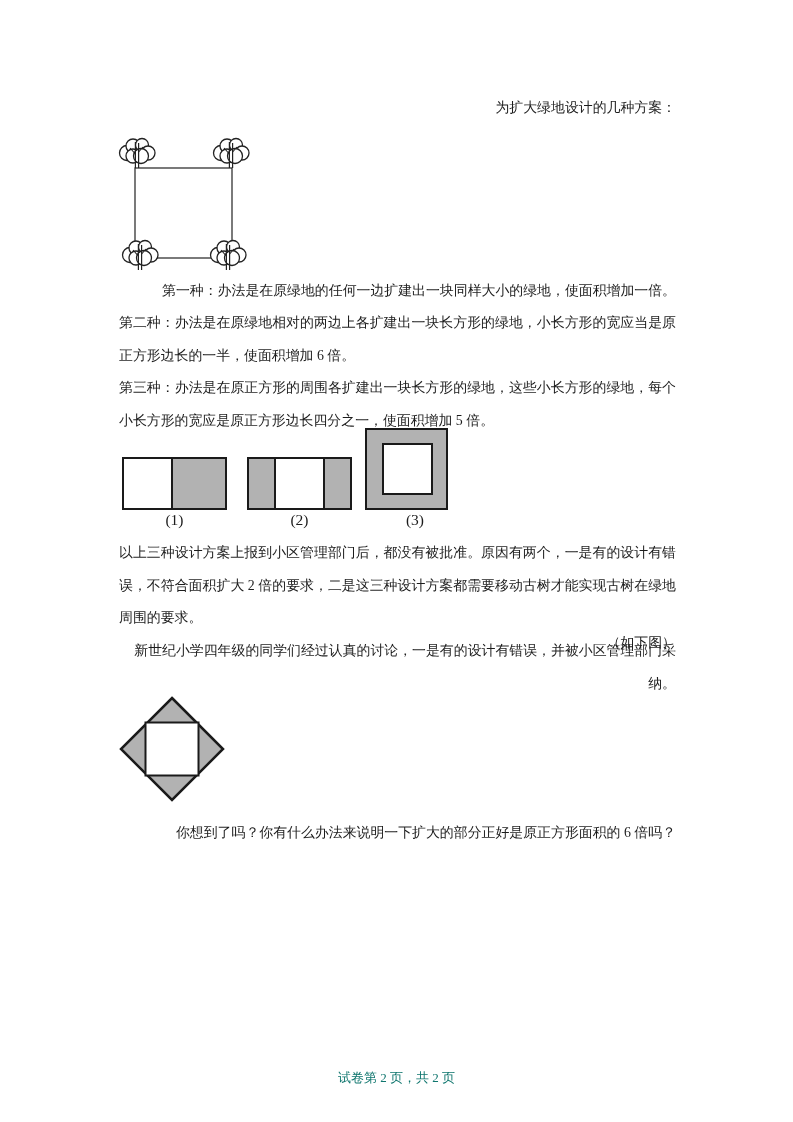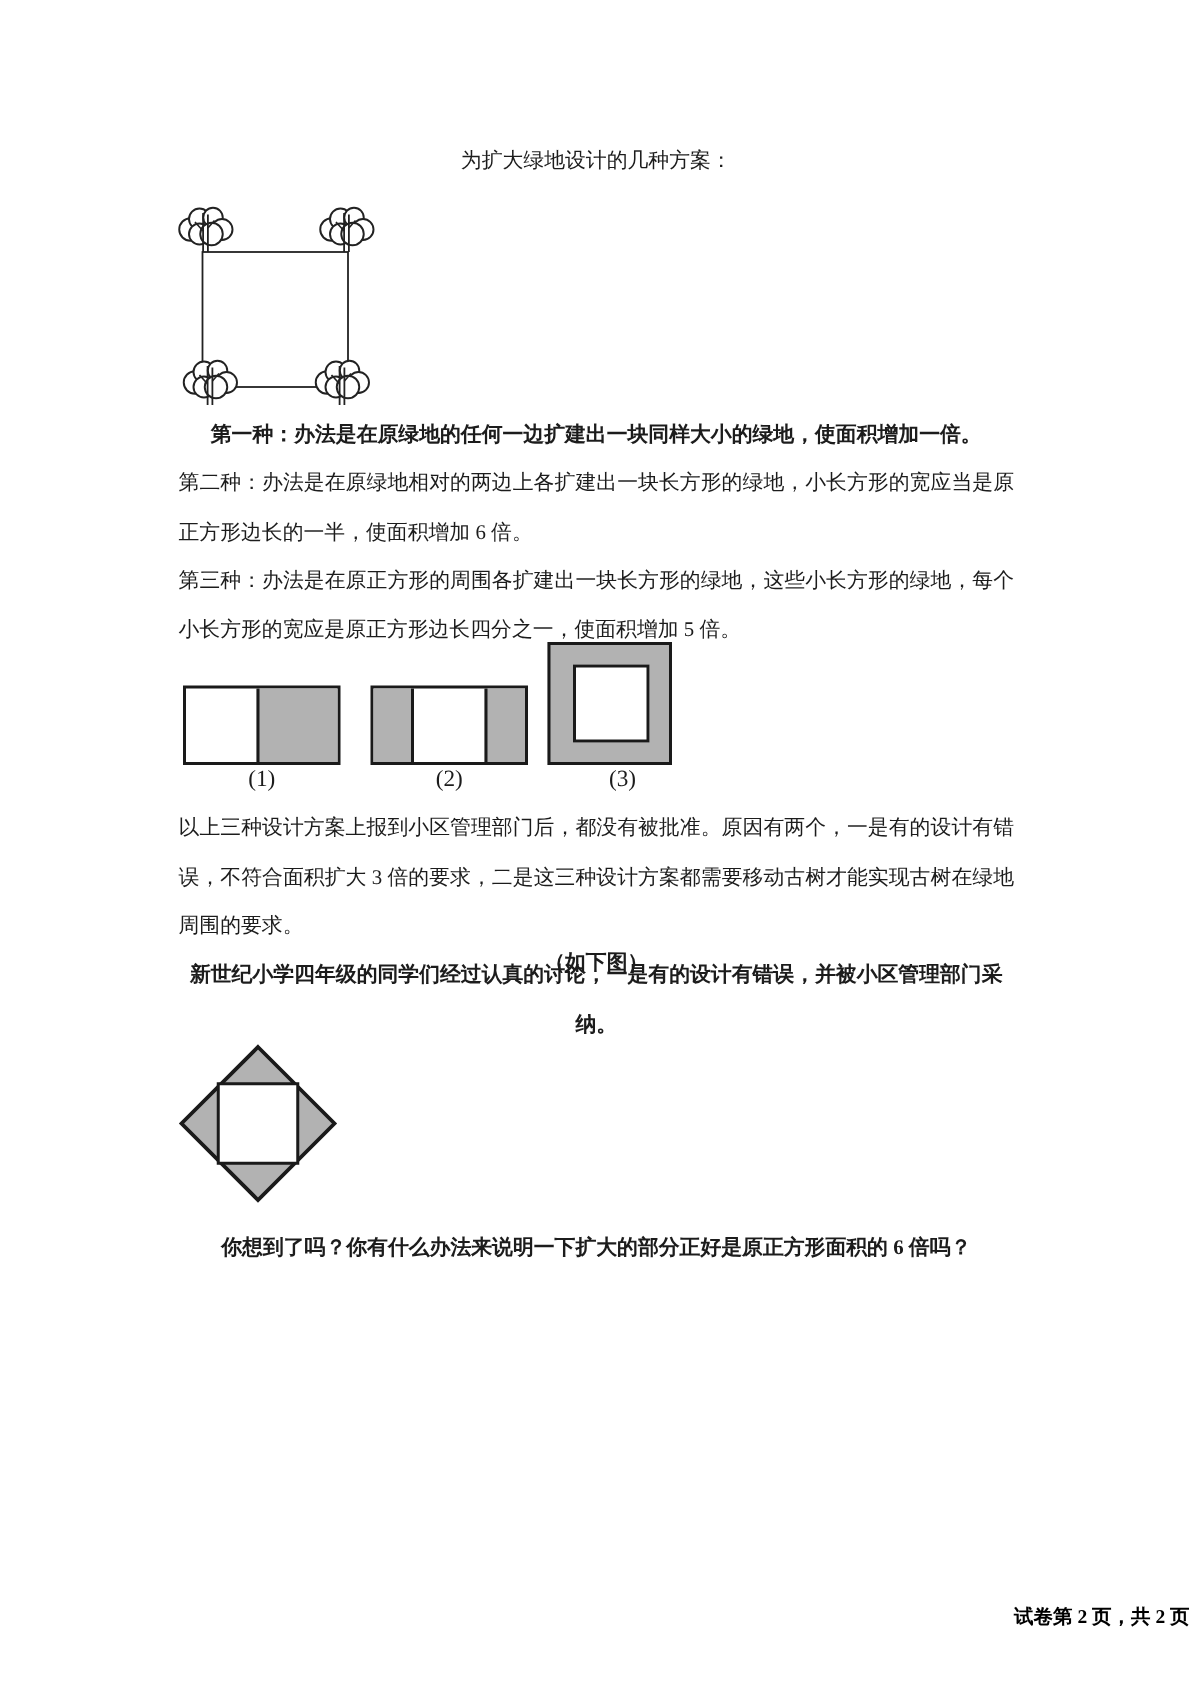"为扩大绿地设计的几种方案：" .title { text-align: center -> right }
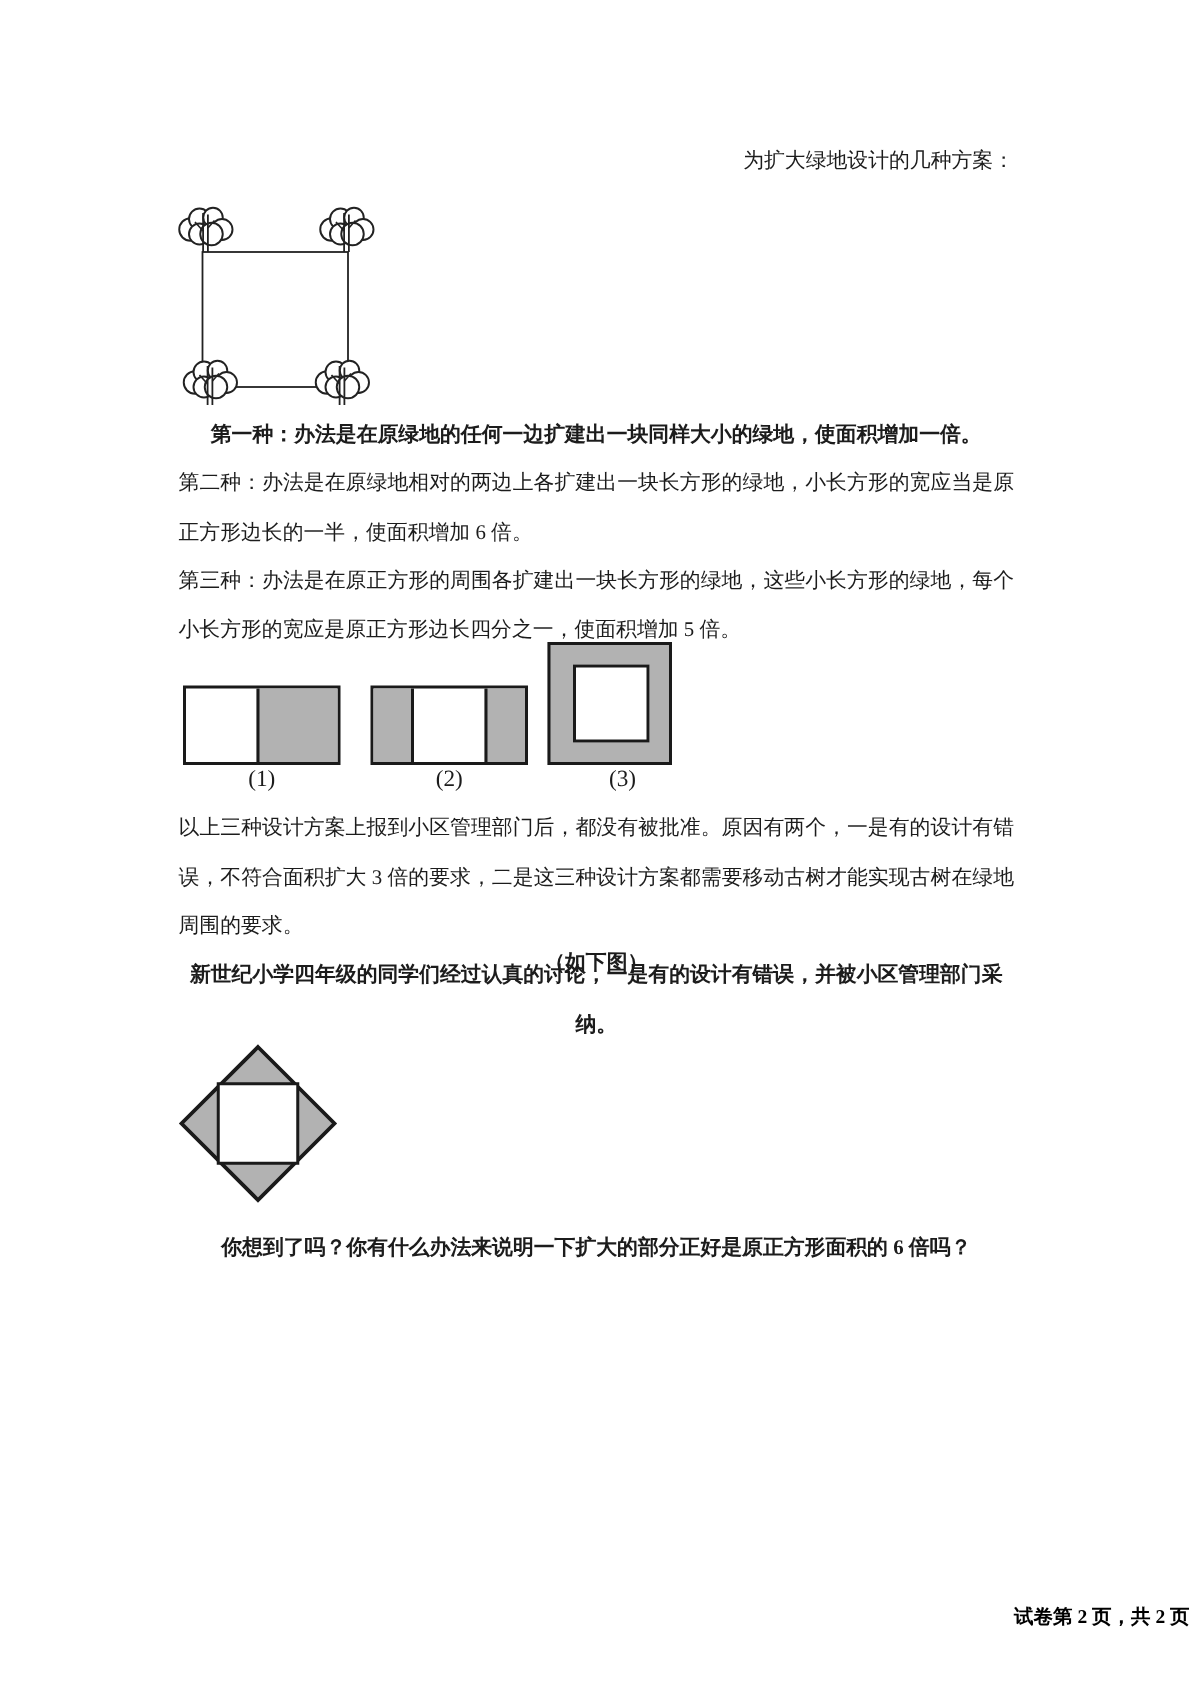"第一种：办法是在原绿地的任何一边扩建出一块同样大小的绿地，使面积增加一倍。" .single { font-weight: bold -> none; text-align: center -> right }
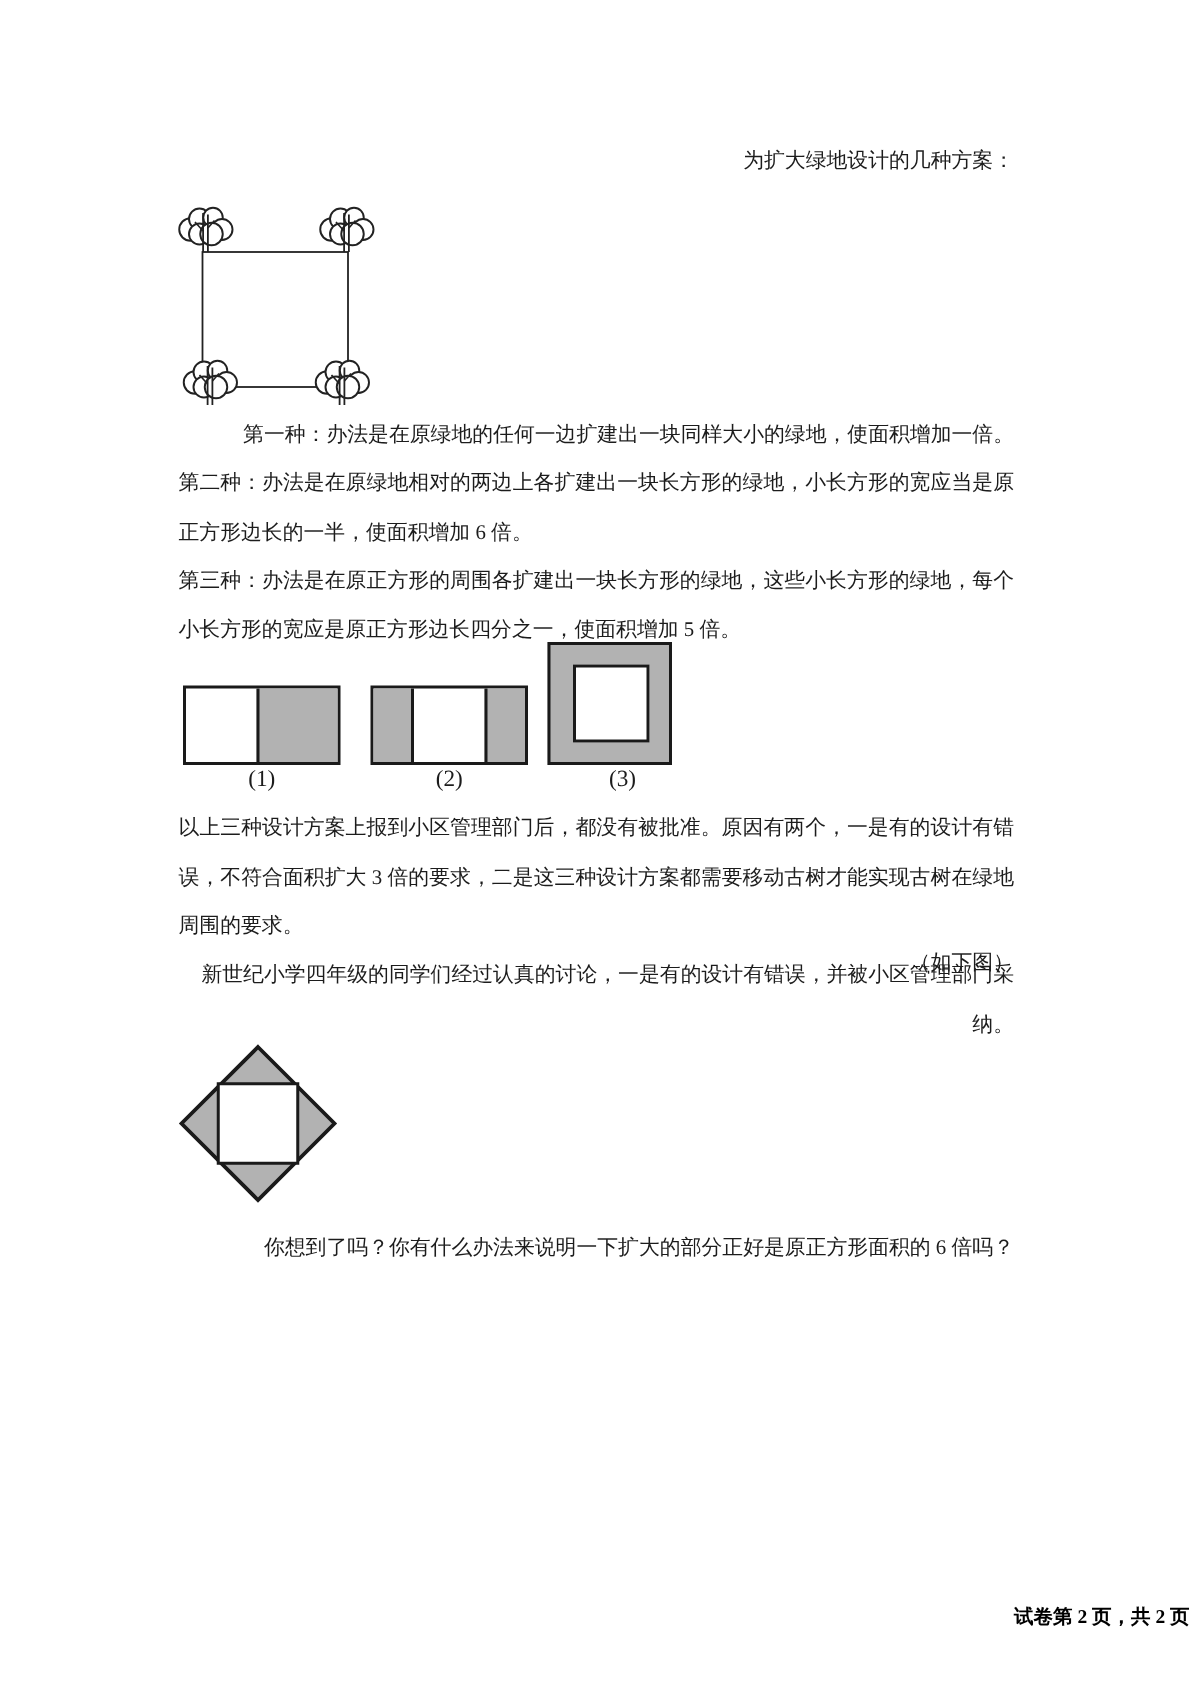"以上三种设计方案上报到小区管理部门后，都没有被批准。原因有两个，一是有的设计有错" div.txt { text: 3 -> 2 }
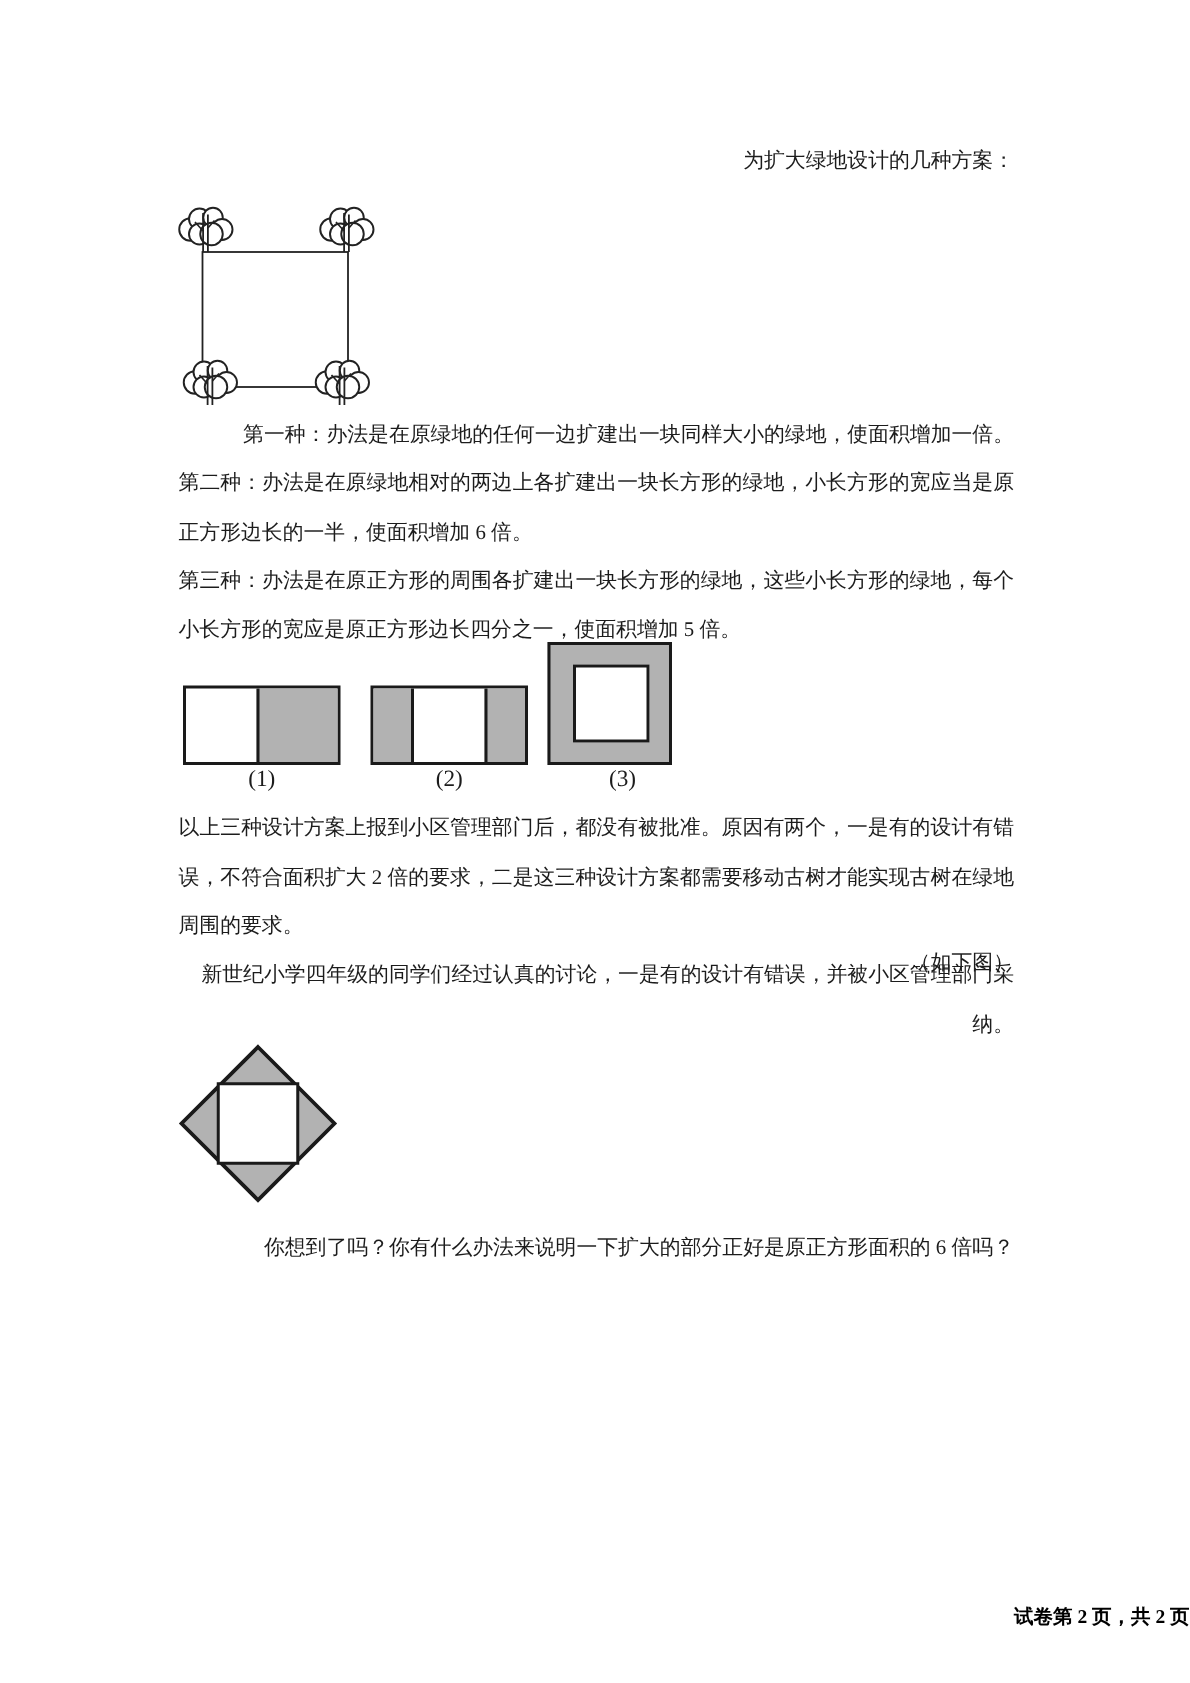"试卷第 2 页，共 2 页" .footer { color: #000000 -> #0f766e; font-weight: bold -> none; text-align: right -> center }
